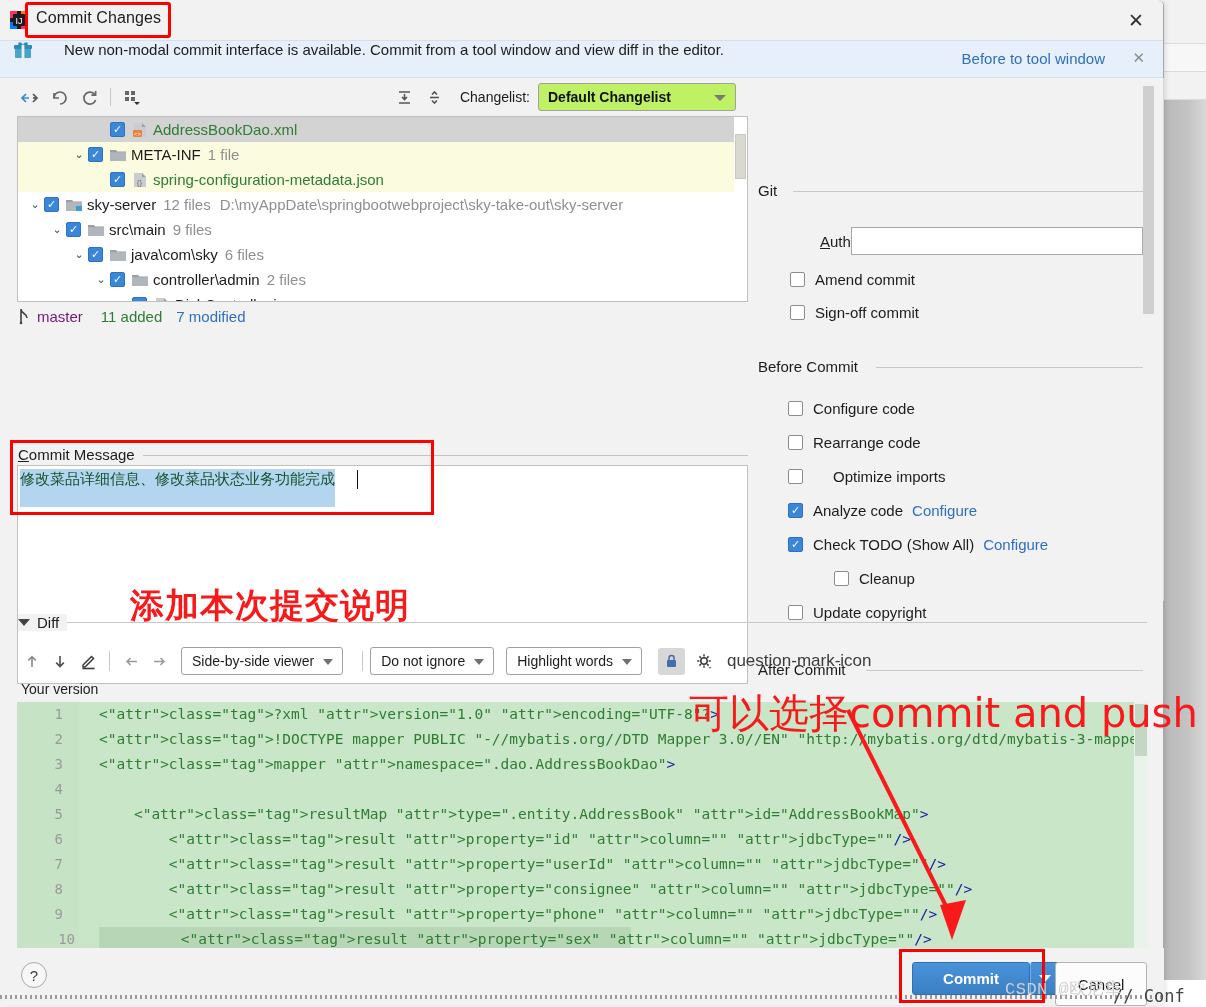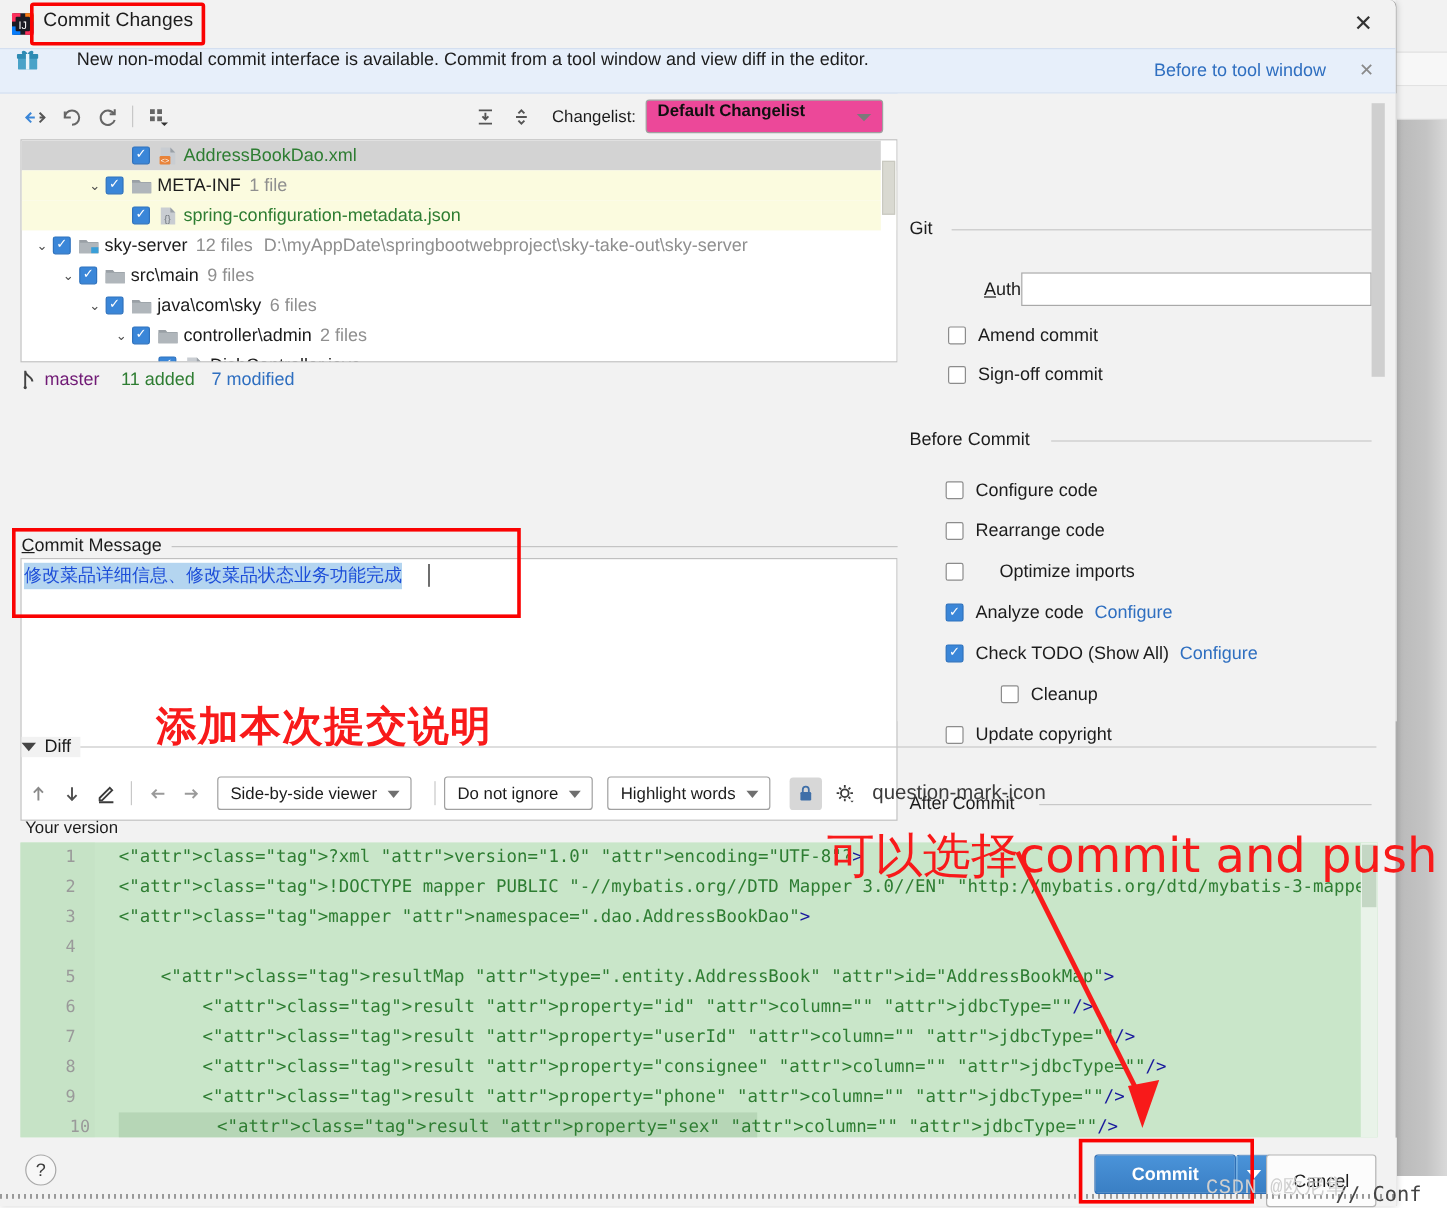"Default Changelist" #changelist-combo { align-items: flex-start -> center; background: #ec4899 -> #bef264 }
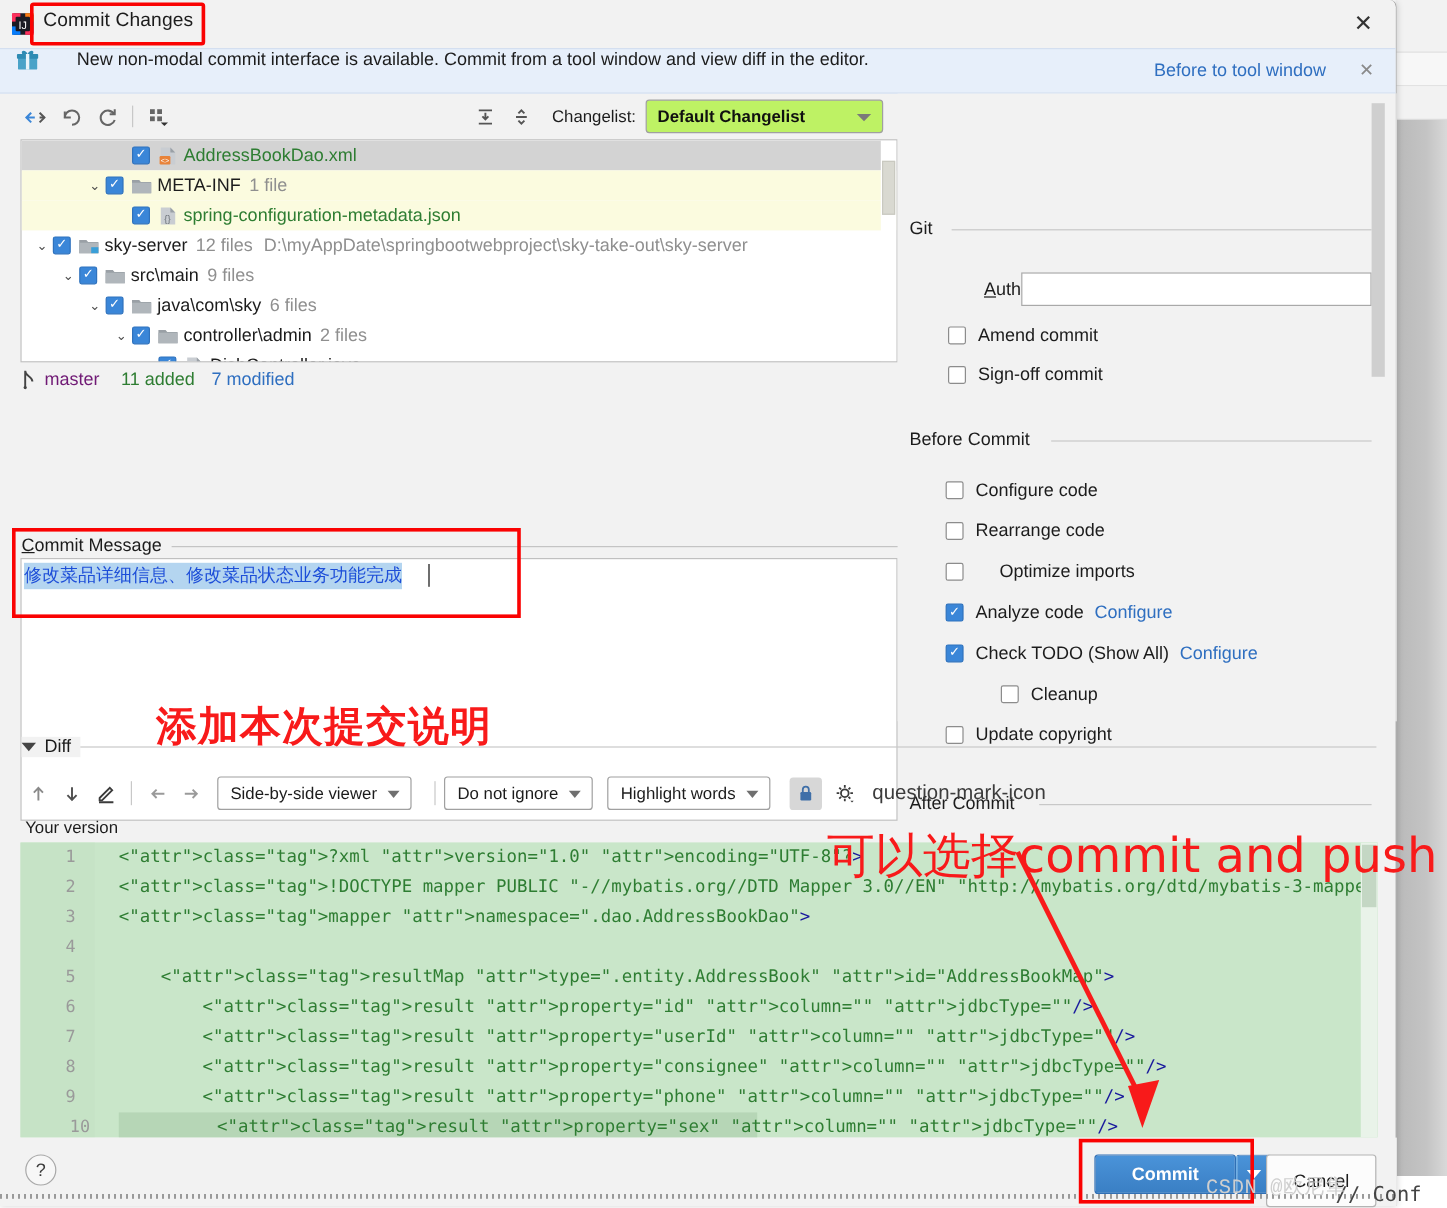"修改菜品详细信息、修改菜品状态业务功能完成" #cm-text { color: #1d4ed8 -> #14532d; padding: 1px 0 2px 0 -> 1px 0 18px 0 }
